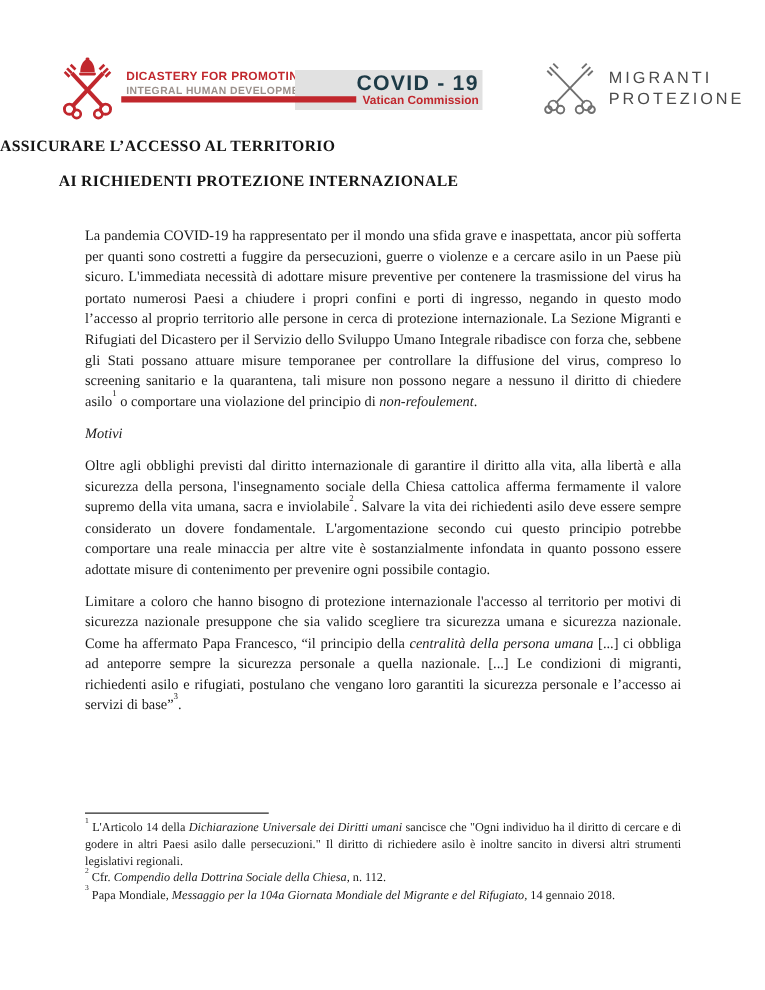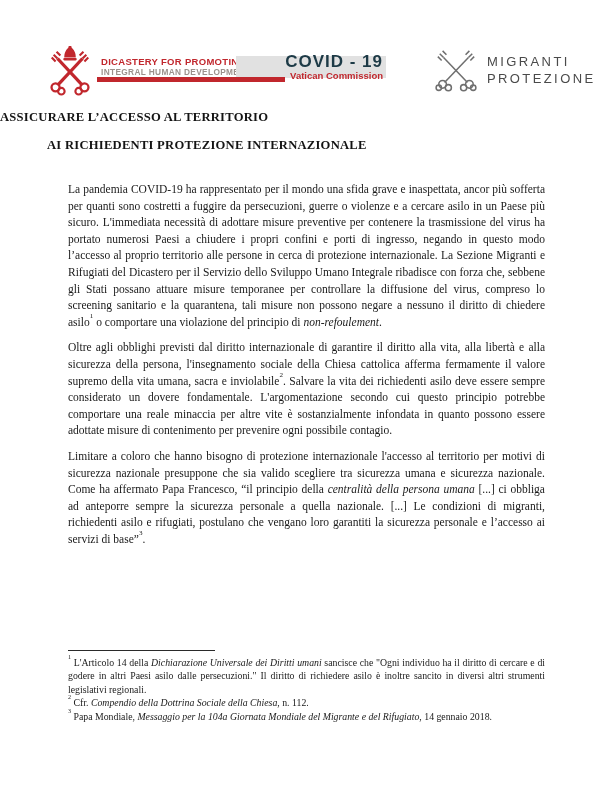"COVID - 19" .covid-box { height: 22px -> 32px }
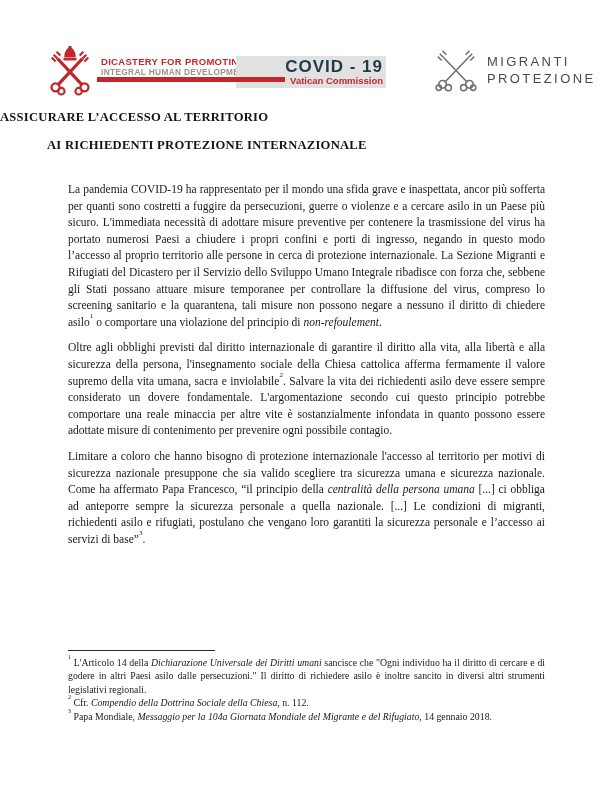"Motivi" p.motivi { html: none -> <p>Motivi</p> }
